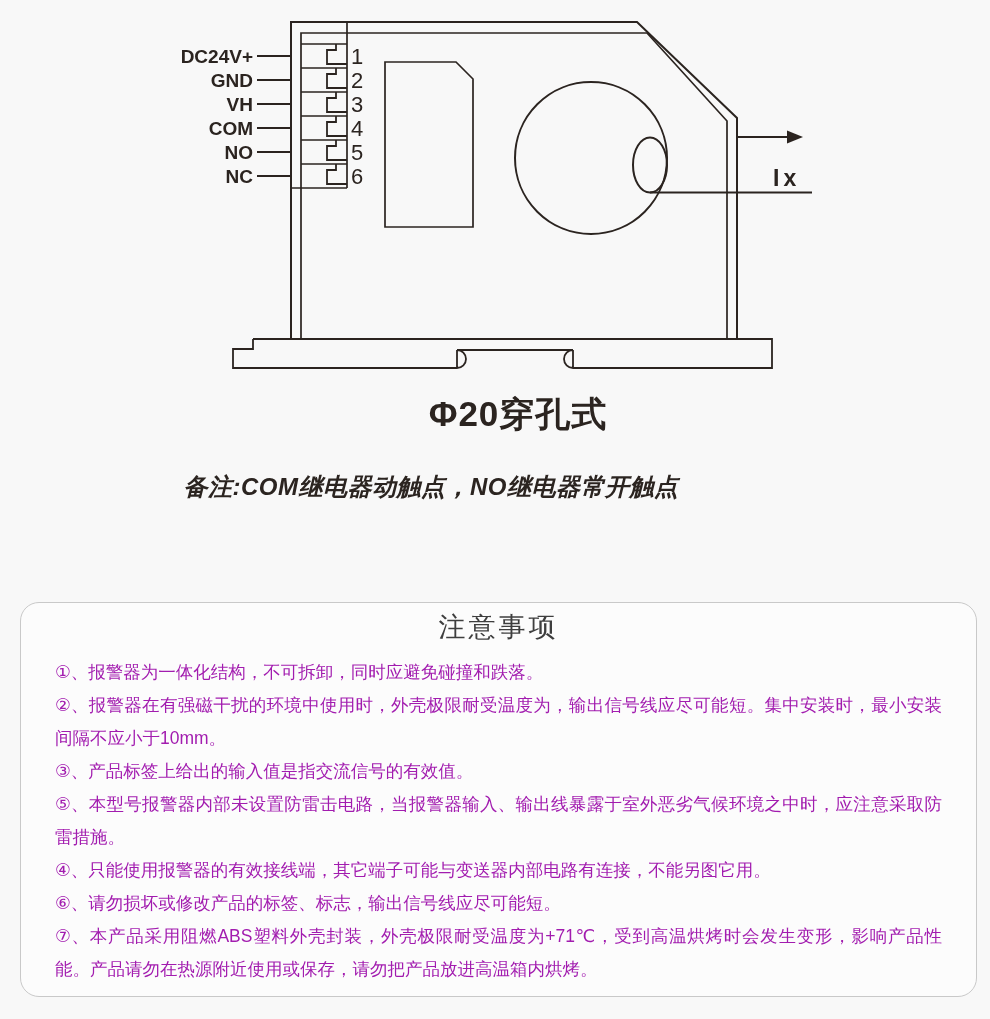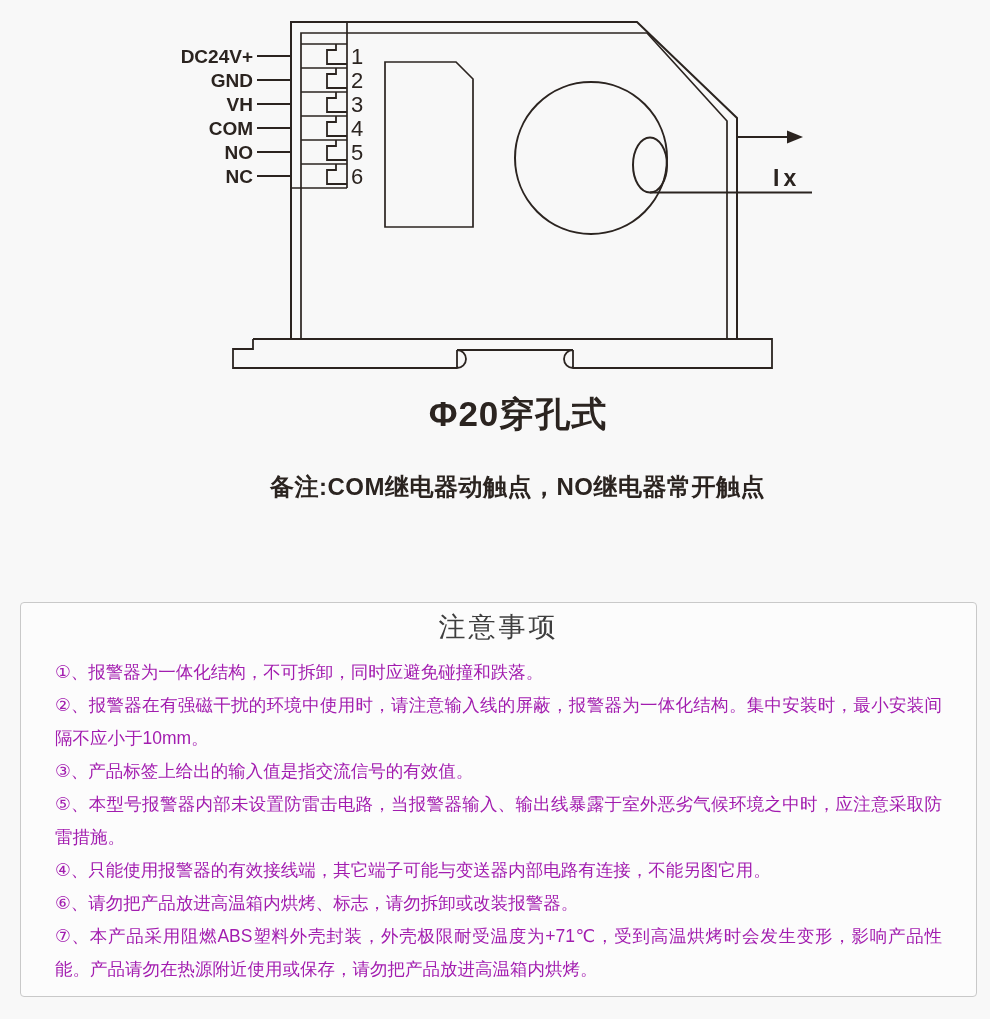"备注:COM继电器动触点，NO继电器常开触点" #remark { font-style: none -> italic; left: 65px -> 81px; text-align: right -> center }
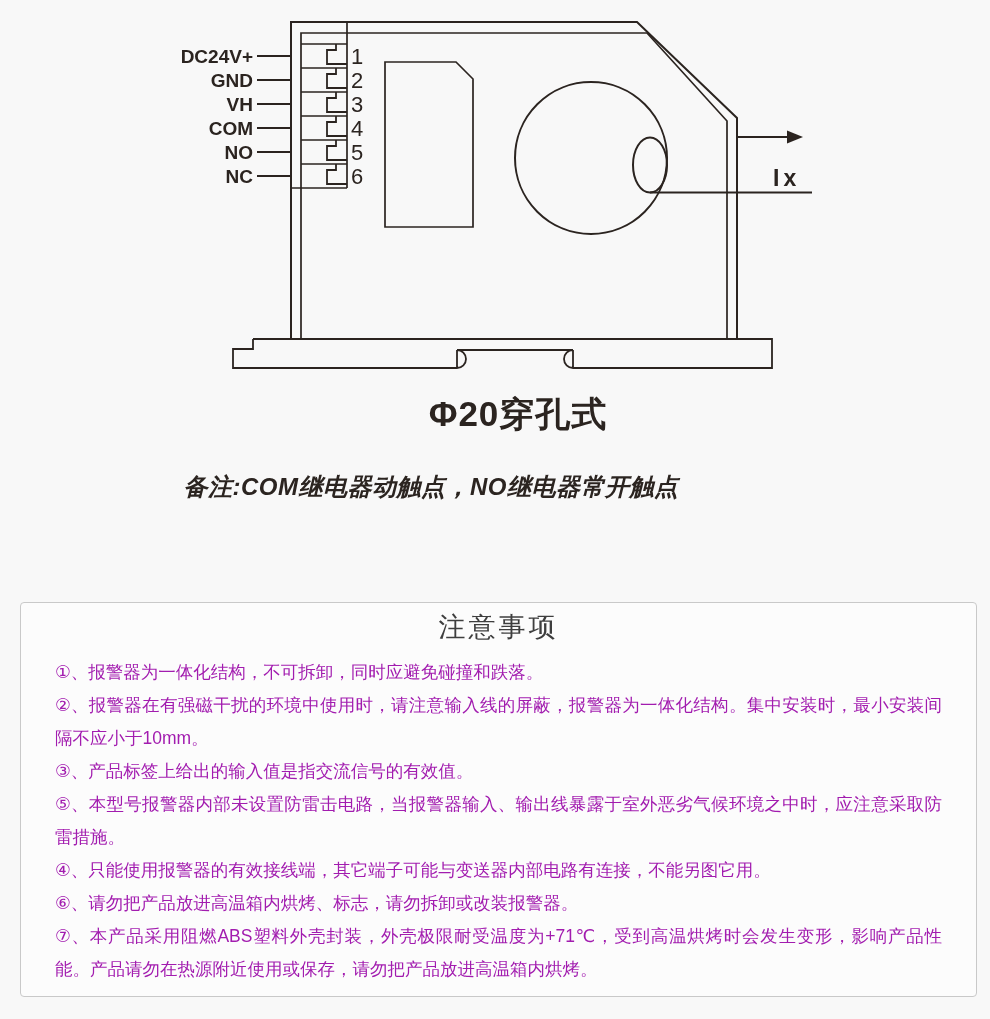"注意事项" #notice-box { border-radius: 4px -> 19px }
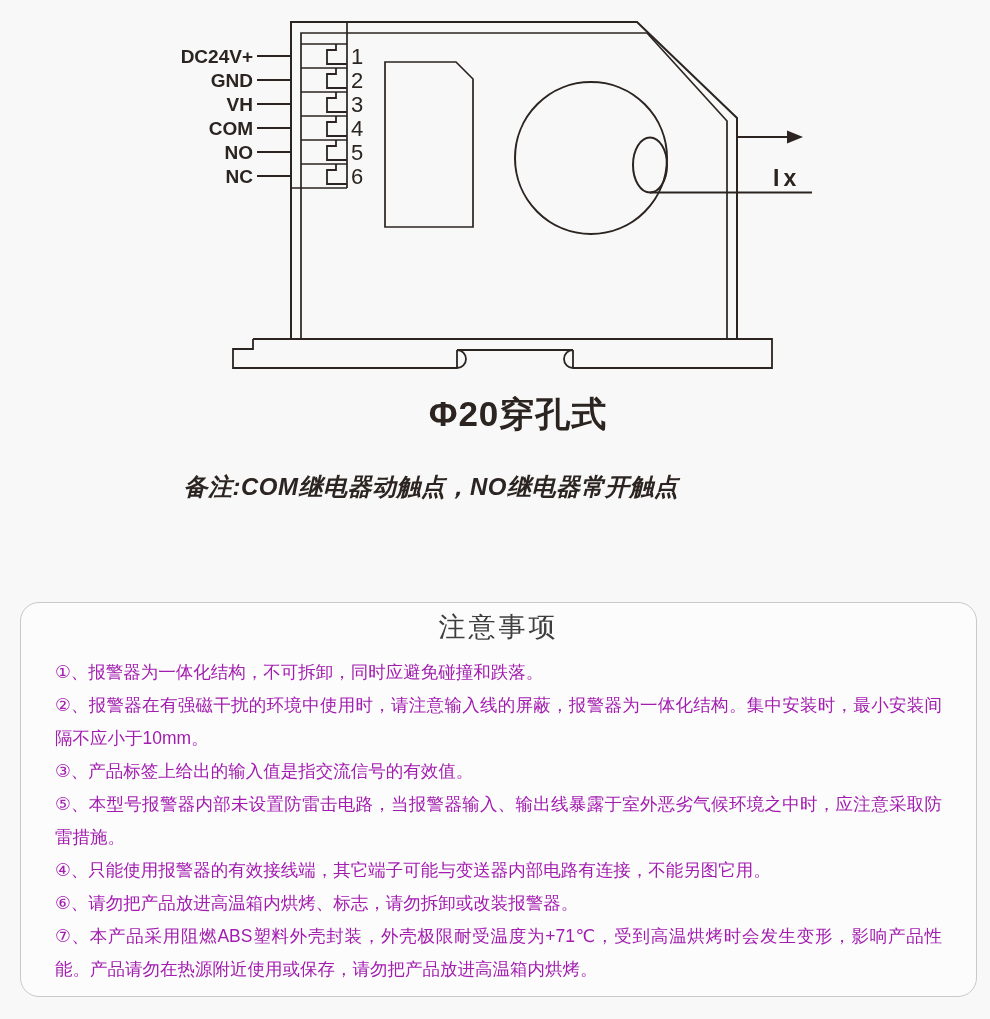"②、报警器在有强磁干扰的环境中使用时，请注意输入线的屏蔽，报警器为一体化结构。集" p { text: 请注意输入线的屏蔽，报警器为一体化结构 -> 外壳极限耐受温度为，输出信号线应尽可能短 }
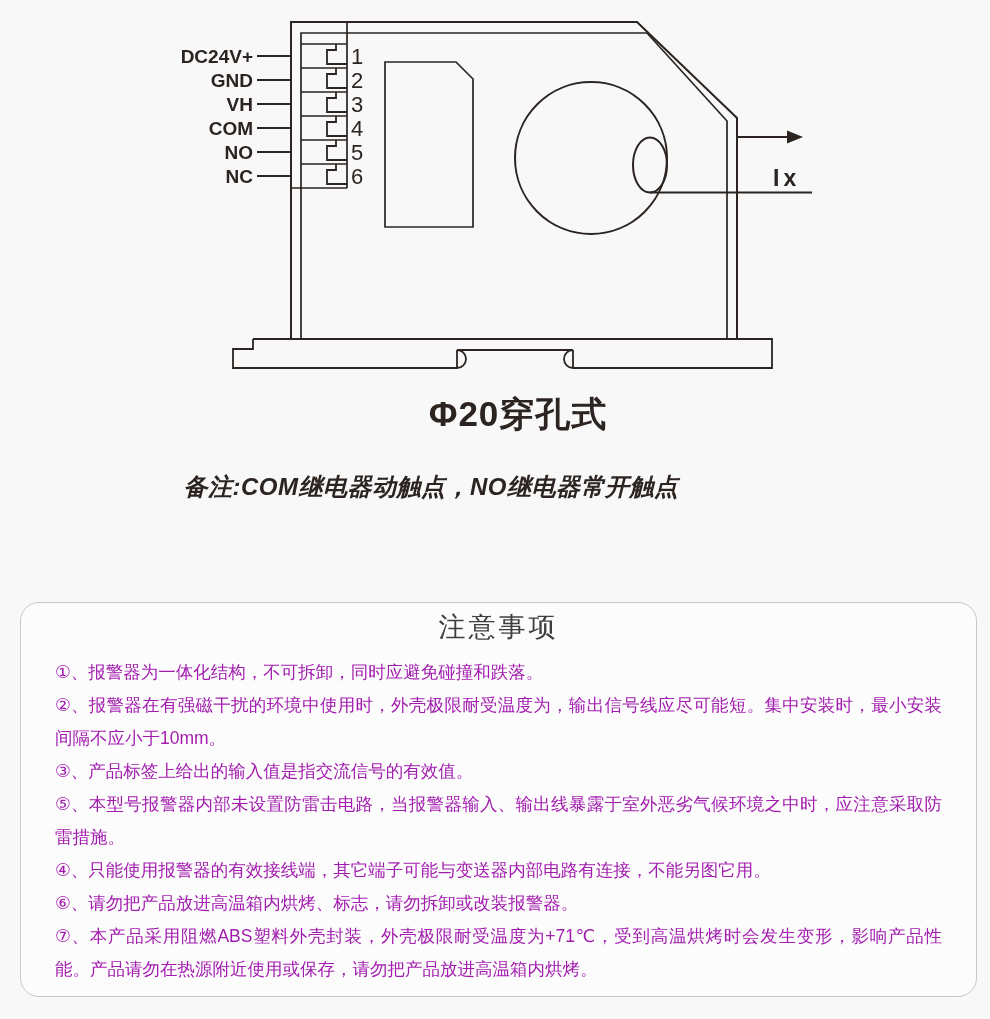"⑥、请勿把产品放进高温箱内烘烤、标志，请勿拆卸或改装报警器。" p { text: 把产品放进高温箱内烘烤、标志，请勿拆卸或改装报警器 -> 损坏或修改产品的标签、标志，输出信号线应尽可能短 }
